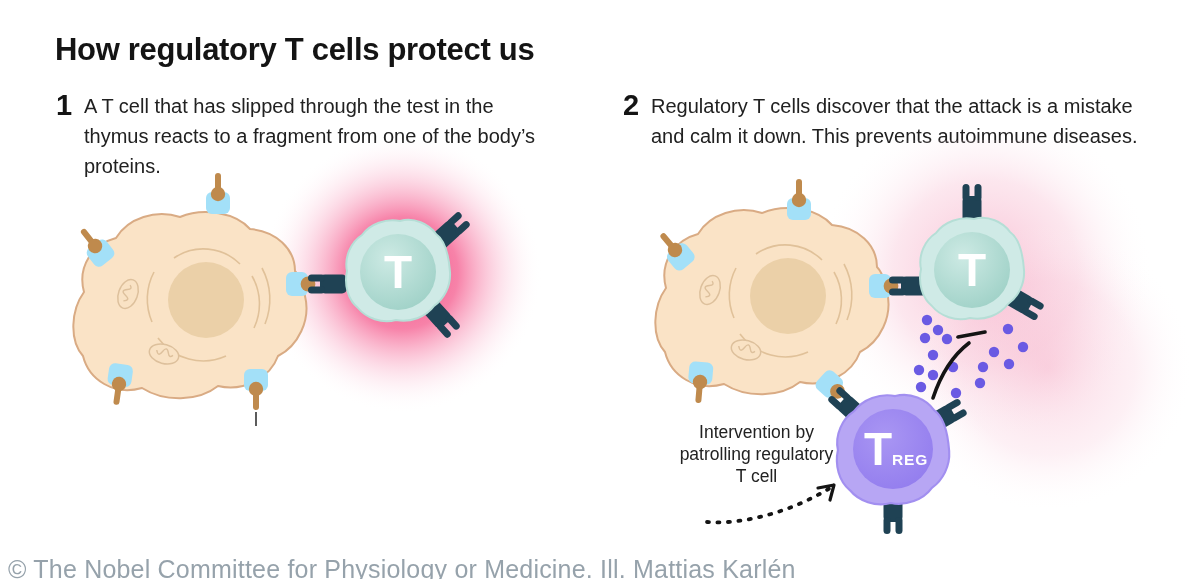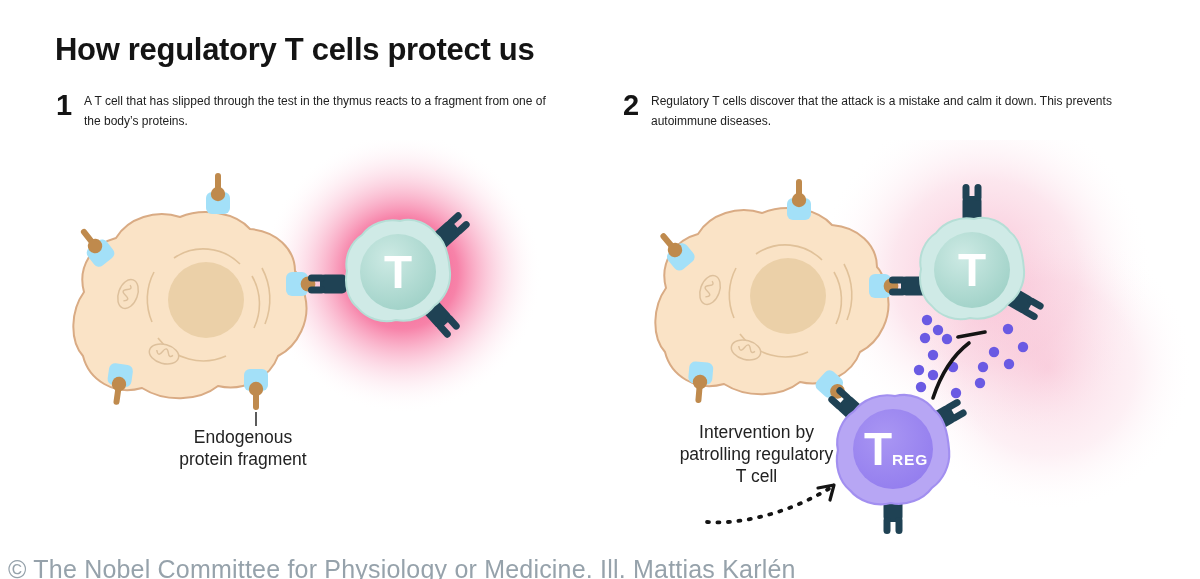"A T cell that has" .step .txt { font-size: 12px -> 20px; line-height: 20px -> 30px }
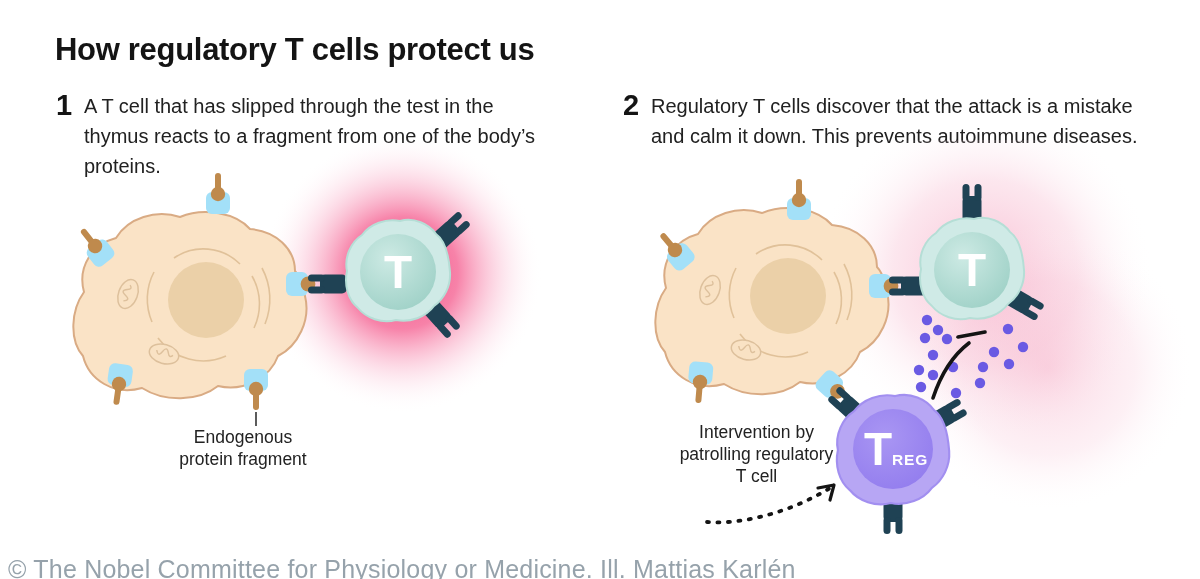"Endogenous protein fragment" div.calloutlabel { html: <div>Endogenous protein fragment</div> -> none }
